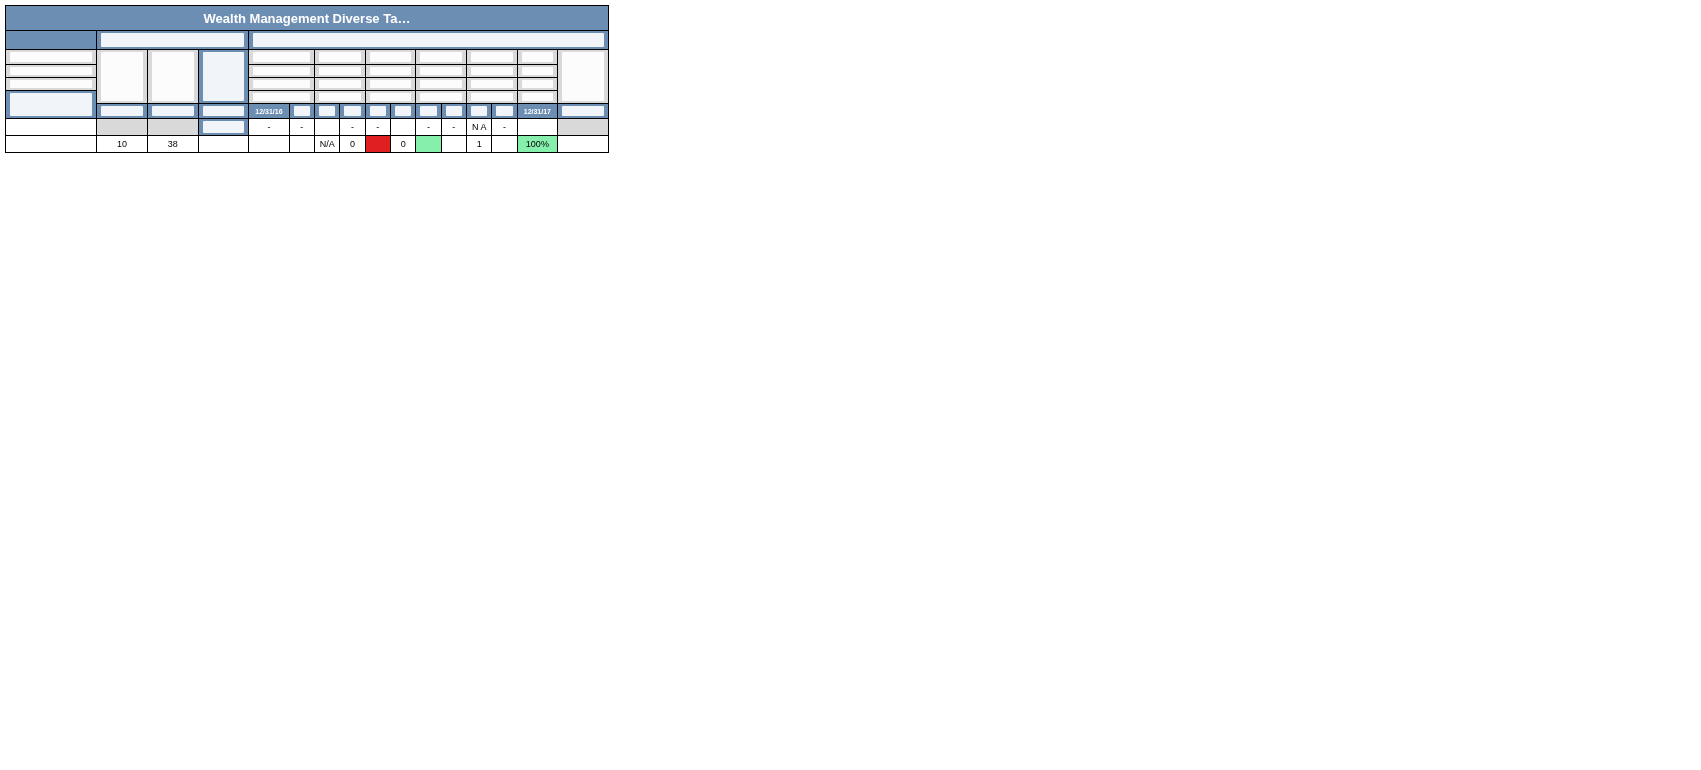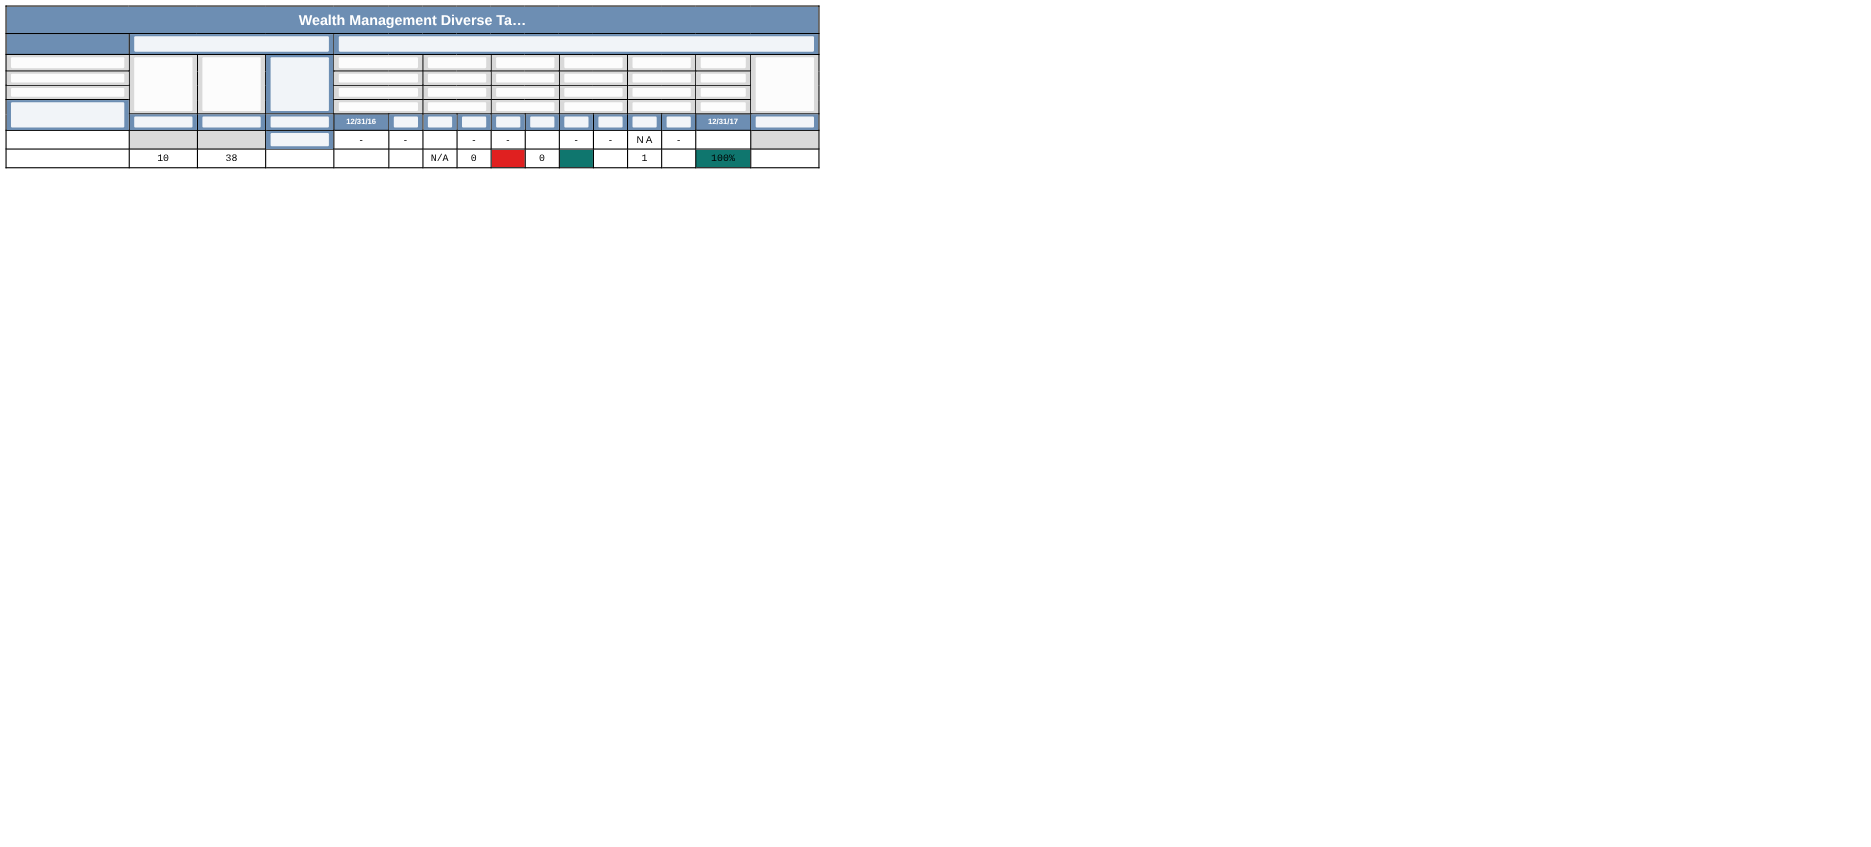"Wealth Management Diverse Ta…" .sheet { width: 740px -> 604px }
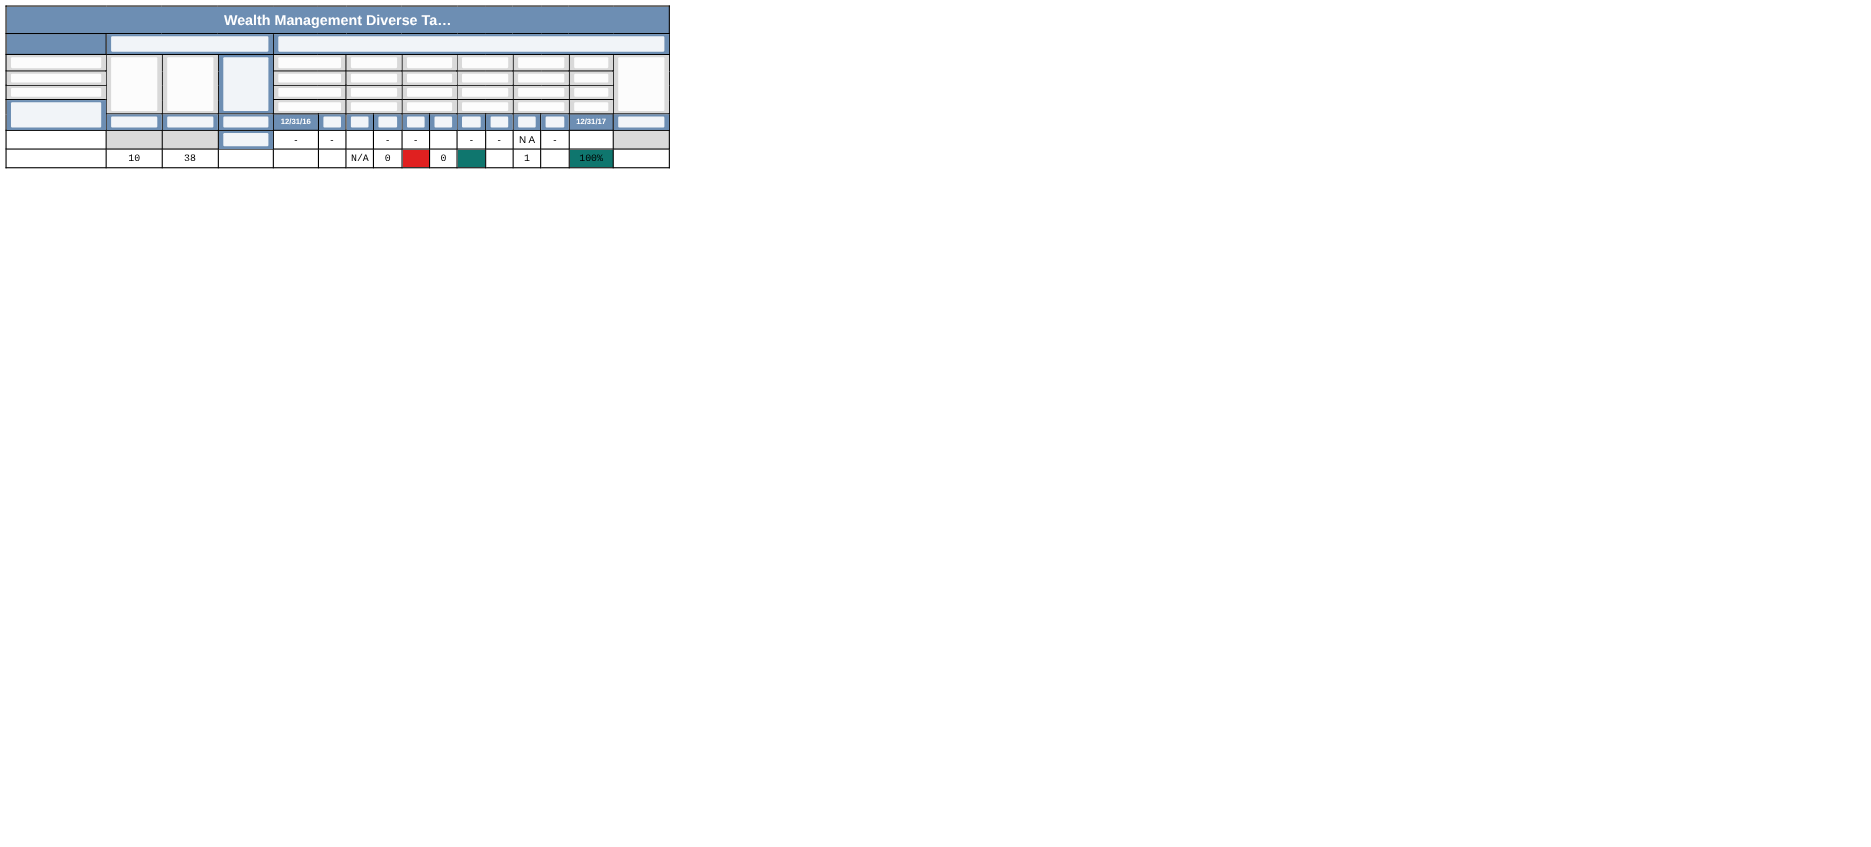"10" tr.data-row { font-family: Liberation Mono, monospace -> none }
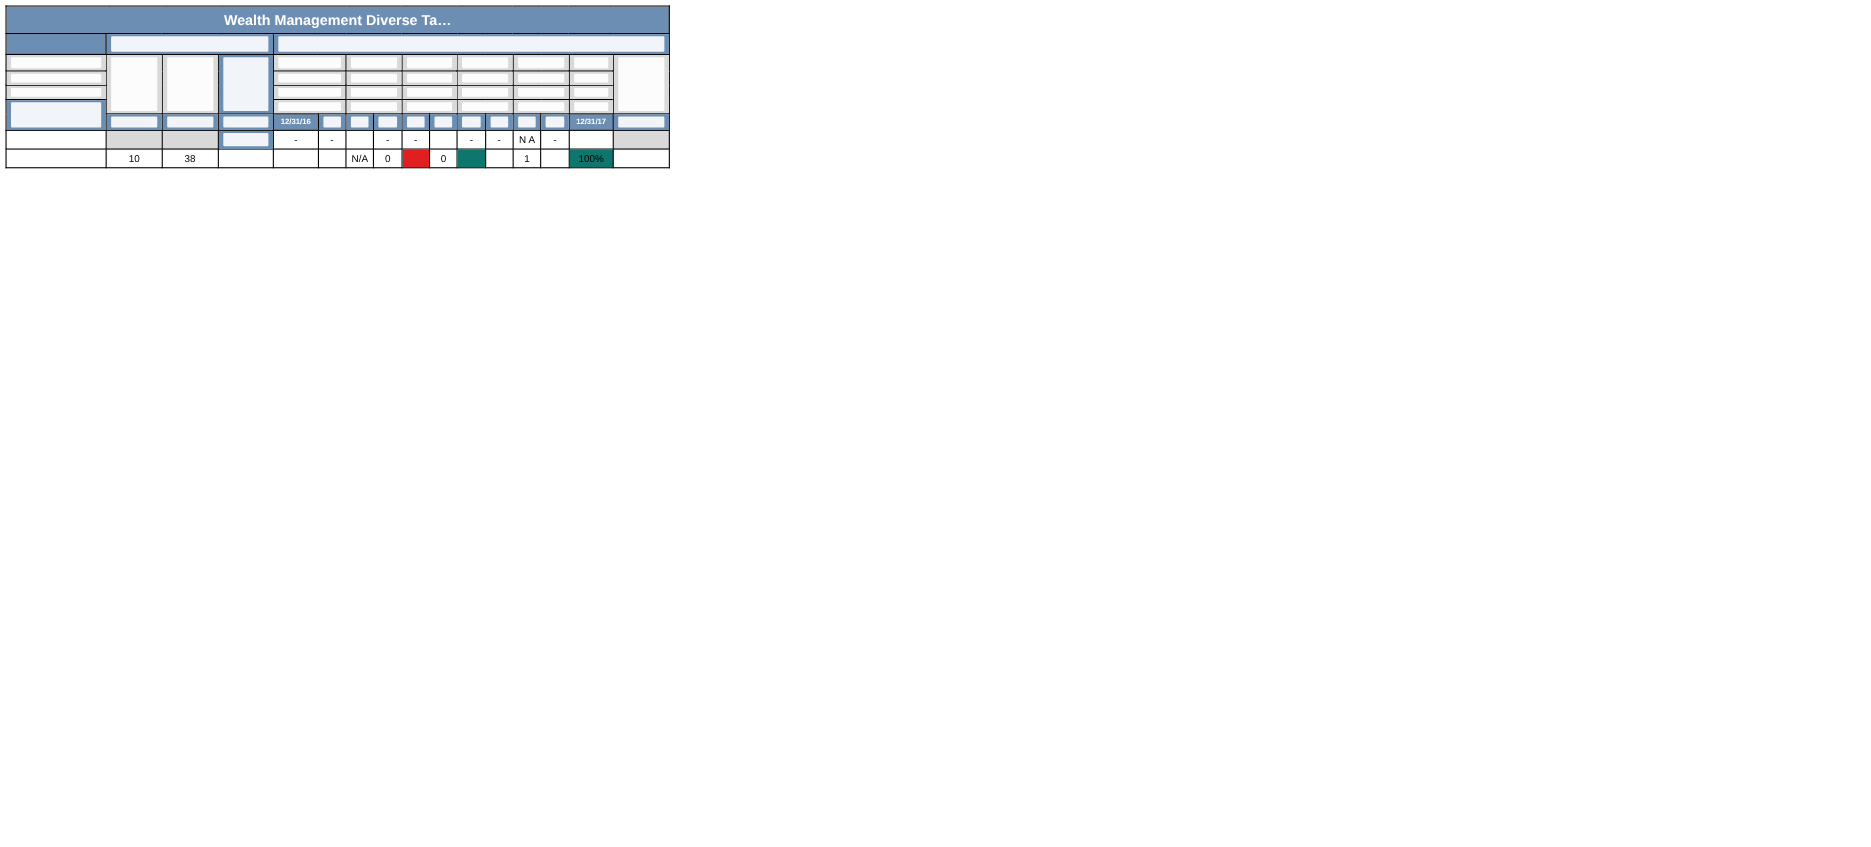"100%" .cell-green { background: #0f766e -> #86efac }
